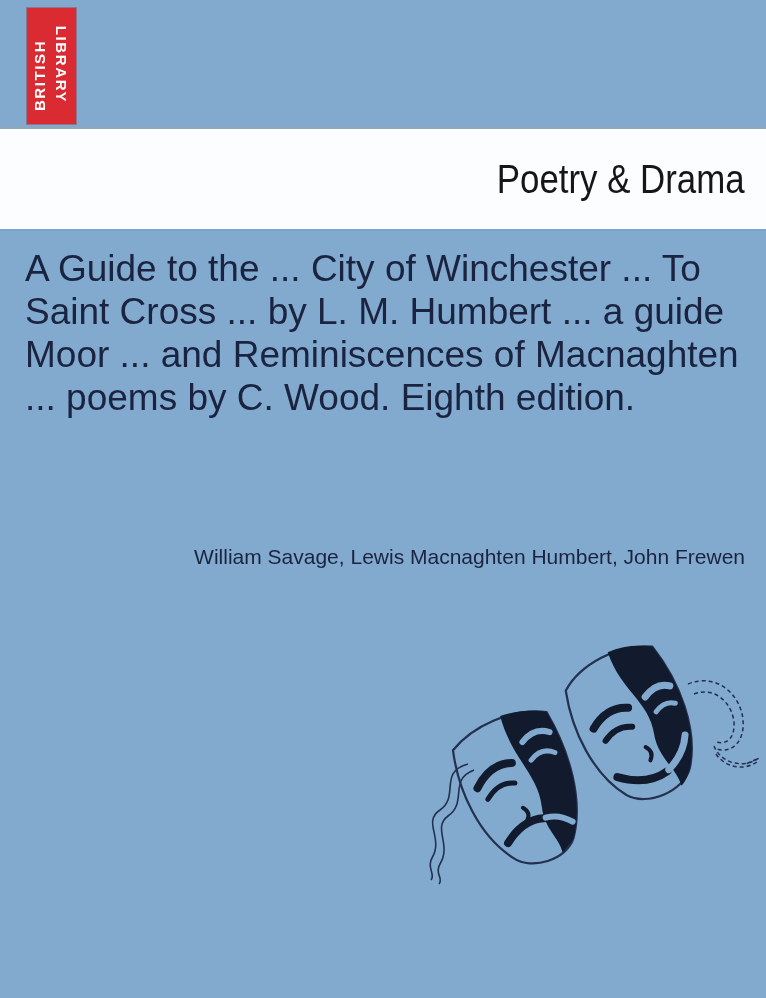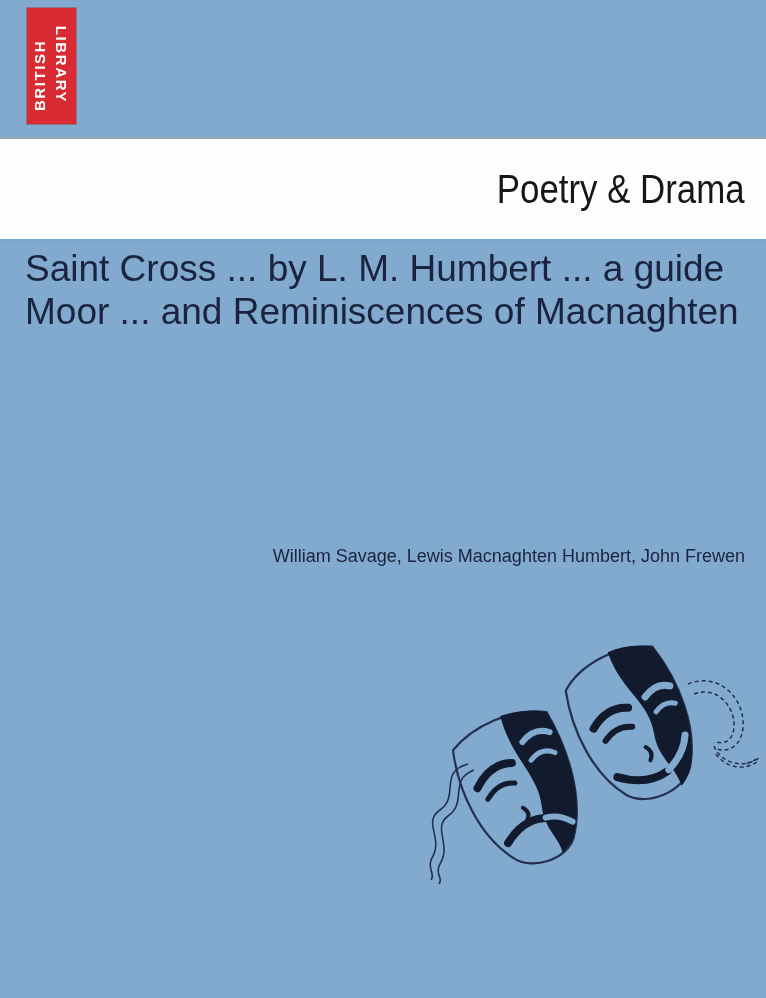"Poetry & Drama" .band { margin-top: 10px -> none }
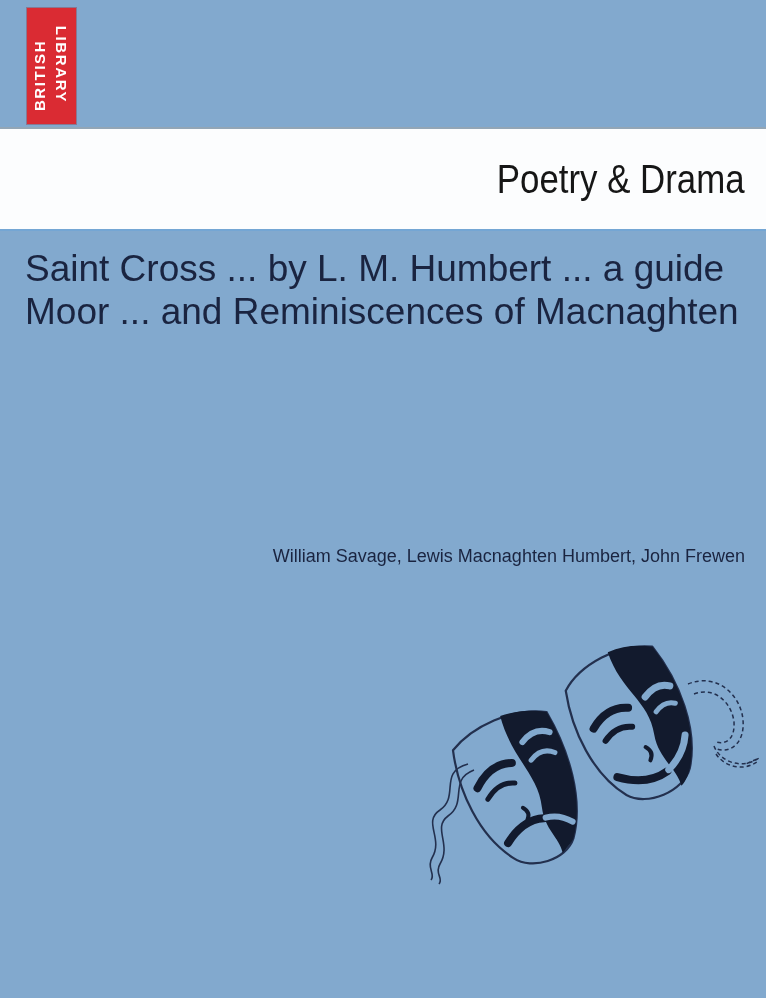"A Guide to the ..." div.tline { html: none -> <div>A Guide to the ... City of Winchester ... To</div> }
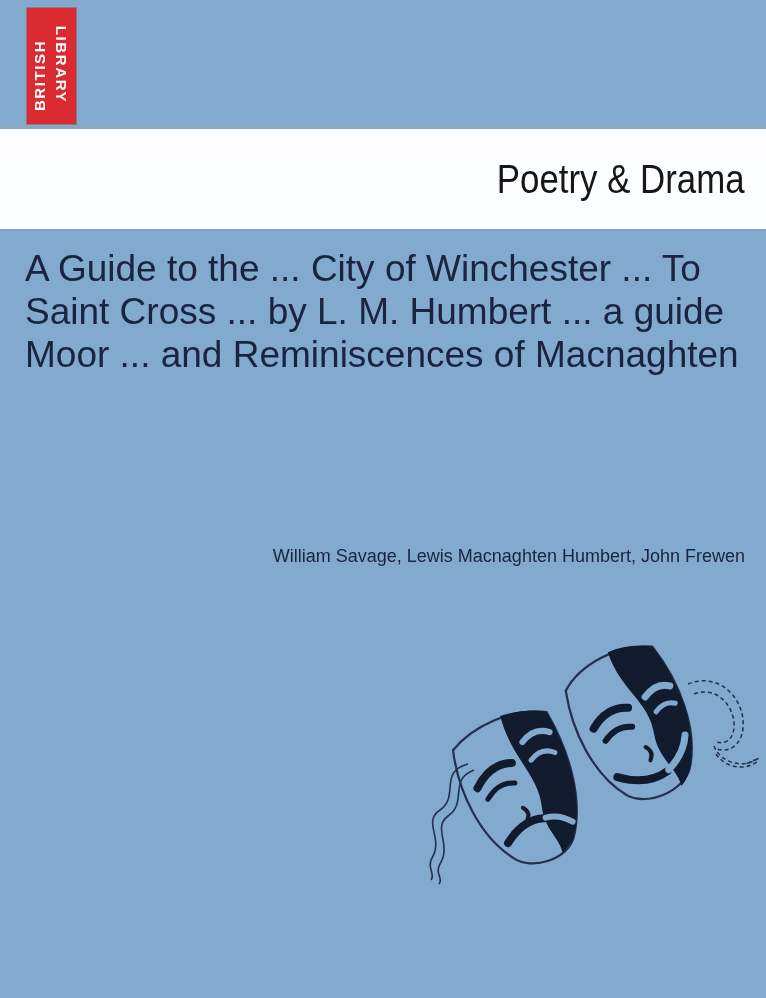"... poems by C. Wood." div.tline { html: none -> <div>... poems by C. Wood. Eighth edition.</div> }
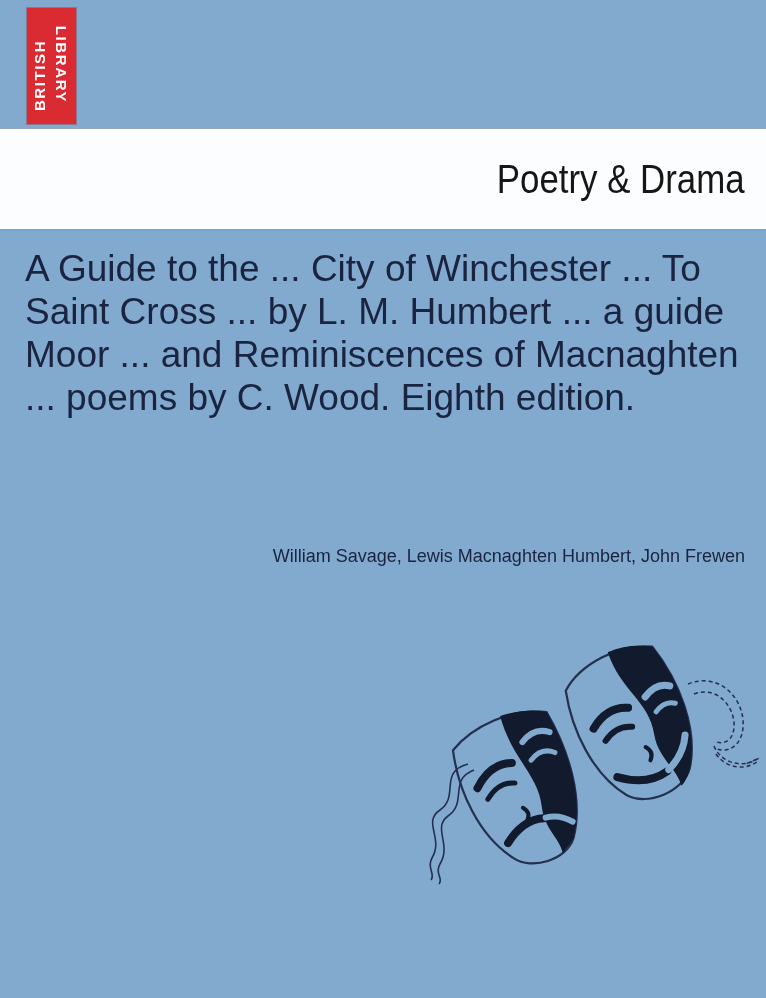"William Savage, Lewis Macnaghten" .authors { font-size: 18px -> 21px }
